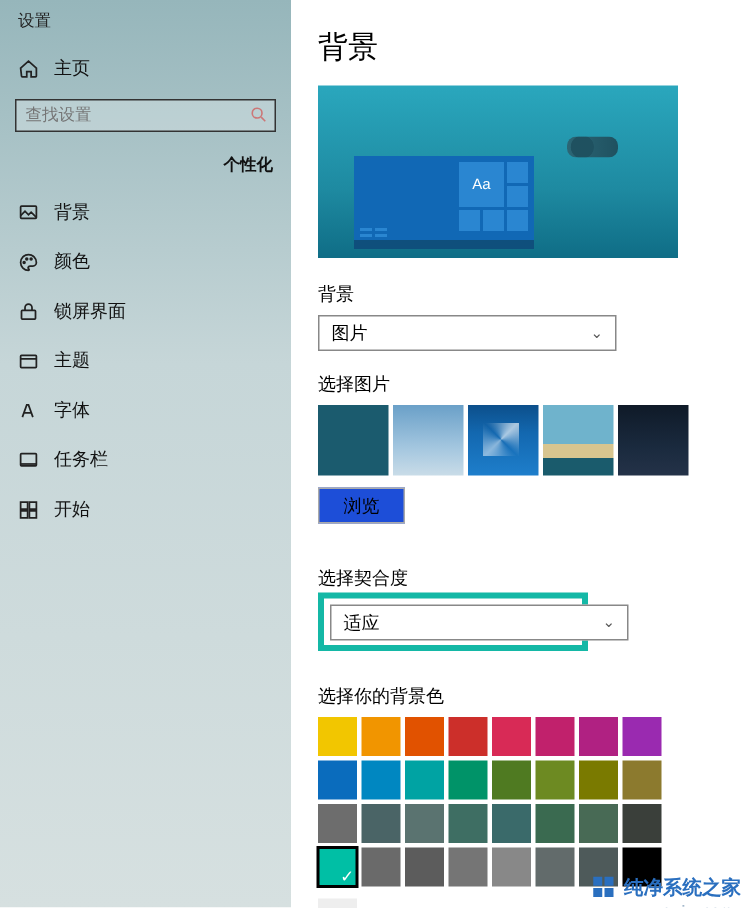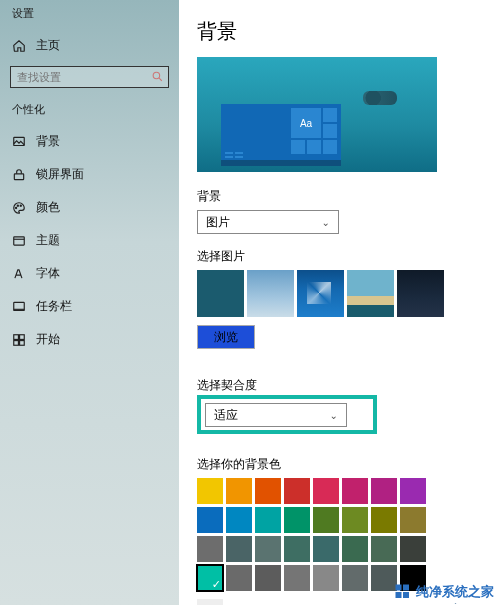"设置" .sidebar { width: 179px -> 194px }
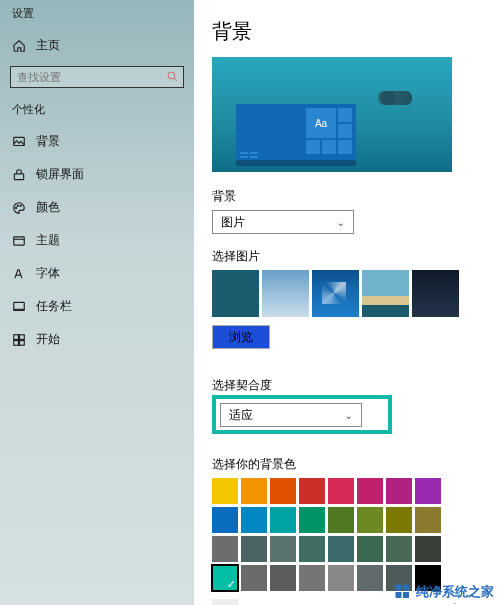"个性化" .section-label { font-weight: normal -> bold; text-align: none -> right }
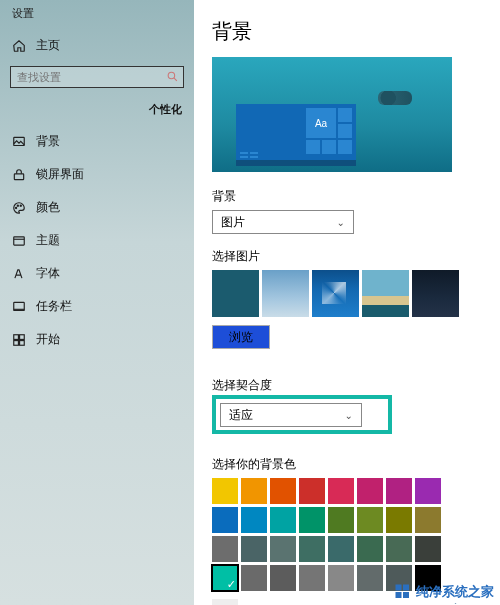"锁屏界面" div.nav-item { order: before "颜色" -> after "颜色" }
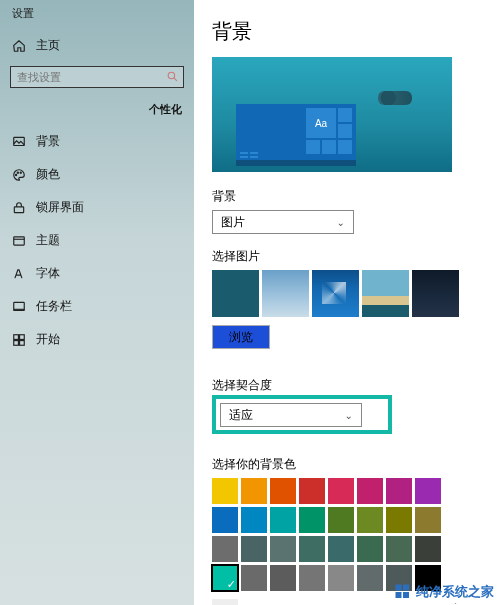"图片" .dropdown { width: 142px -> 199px }
